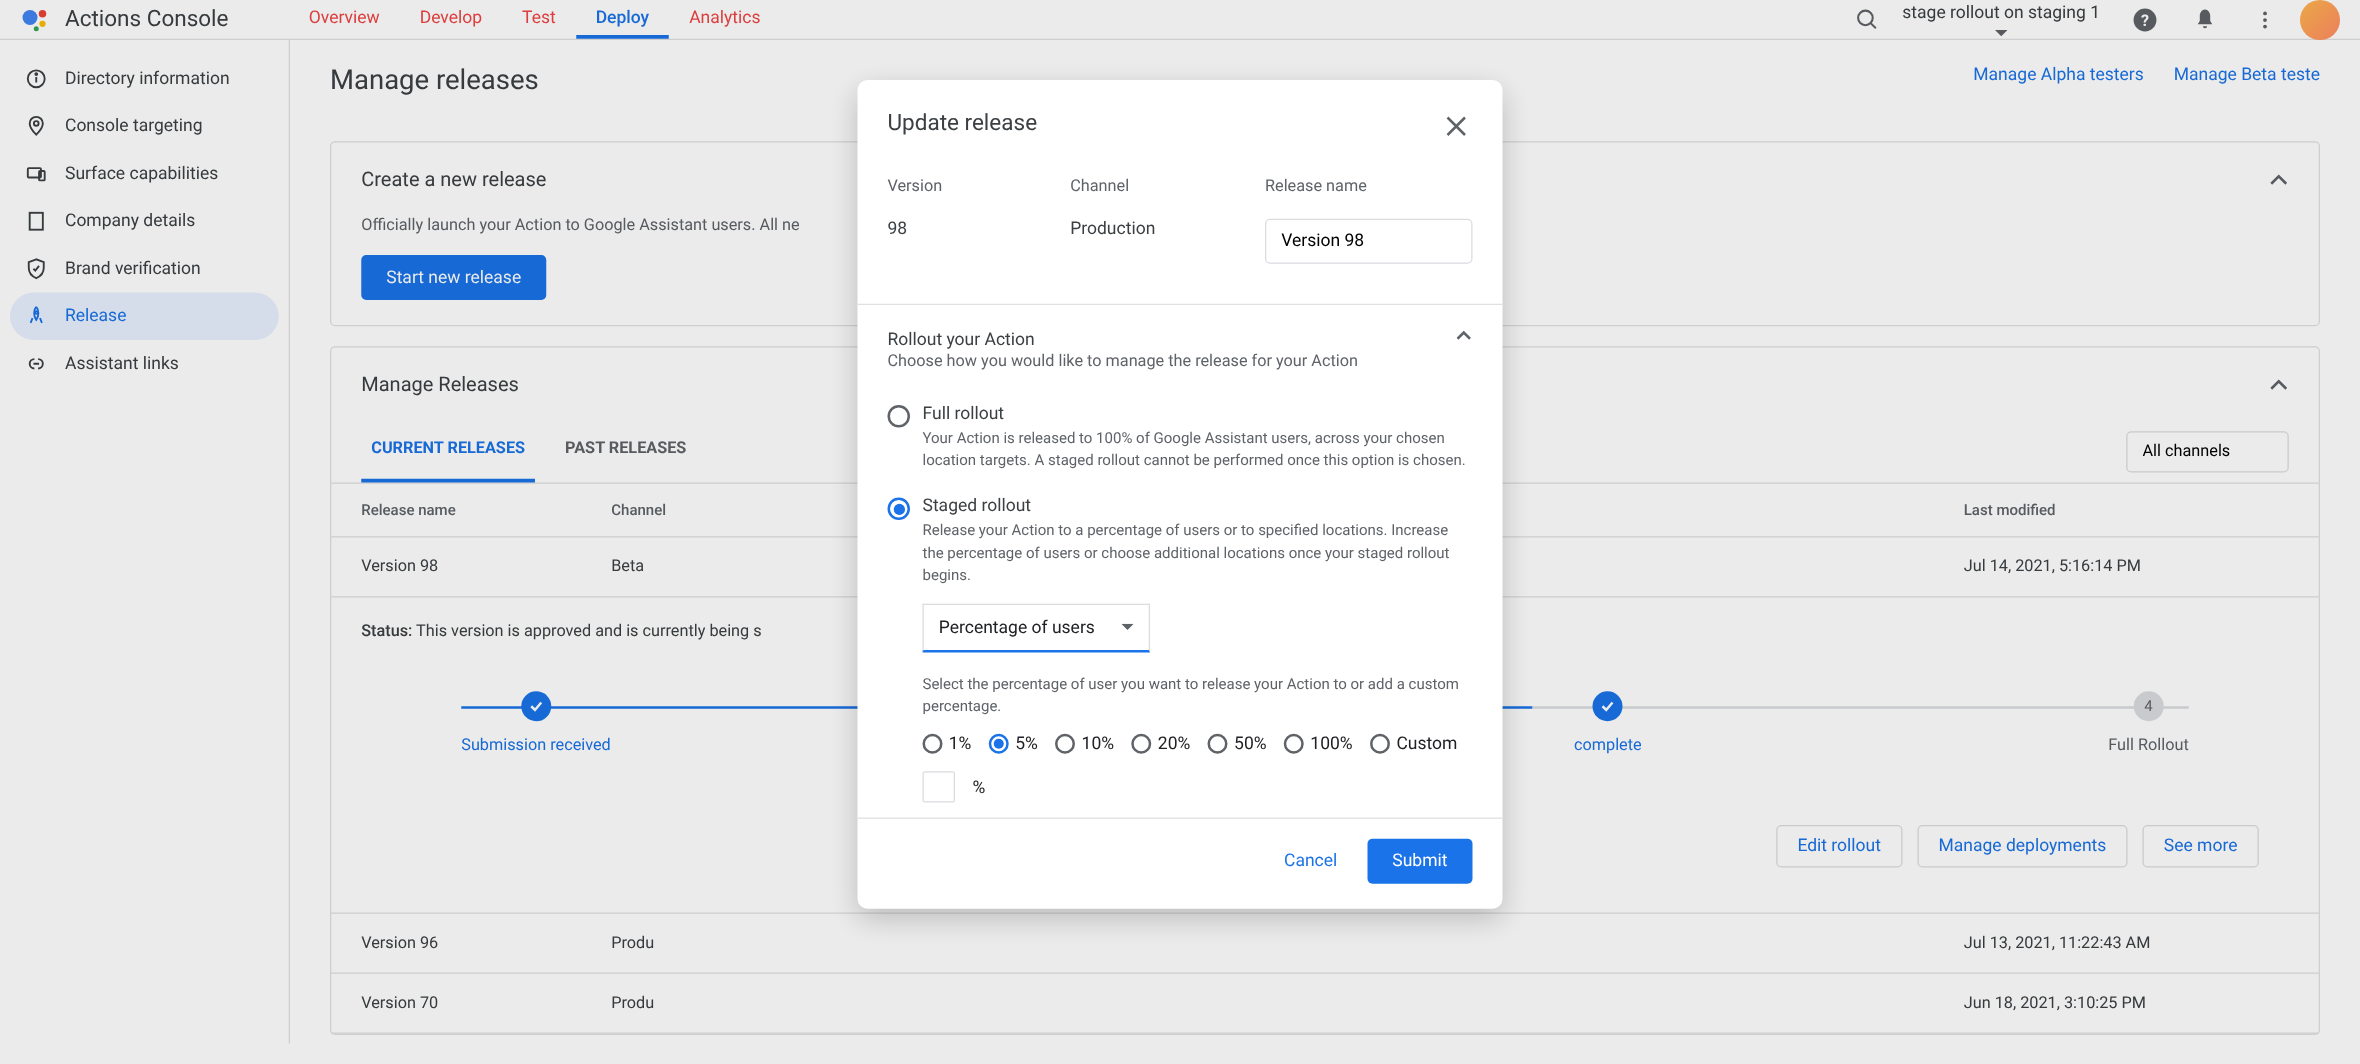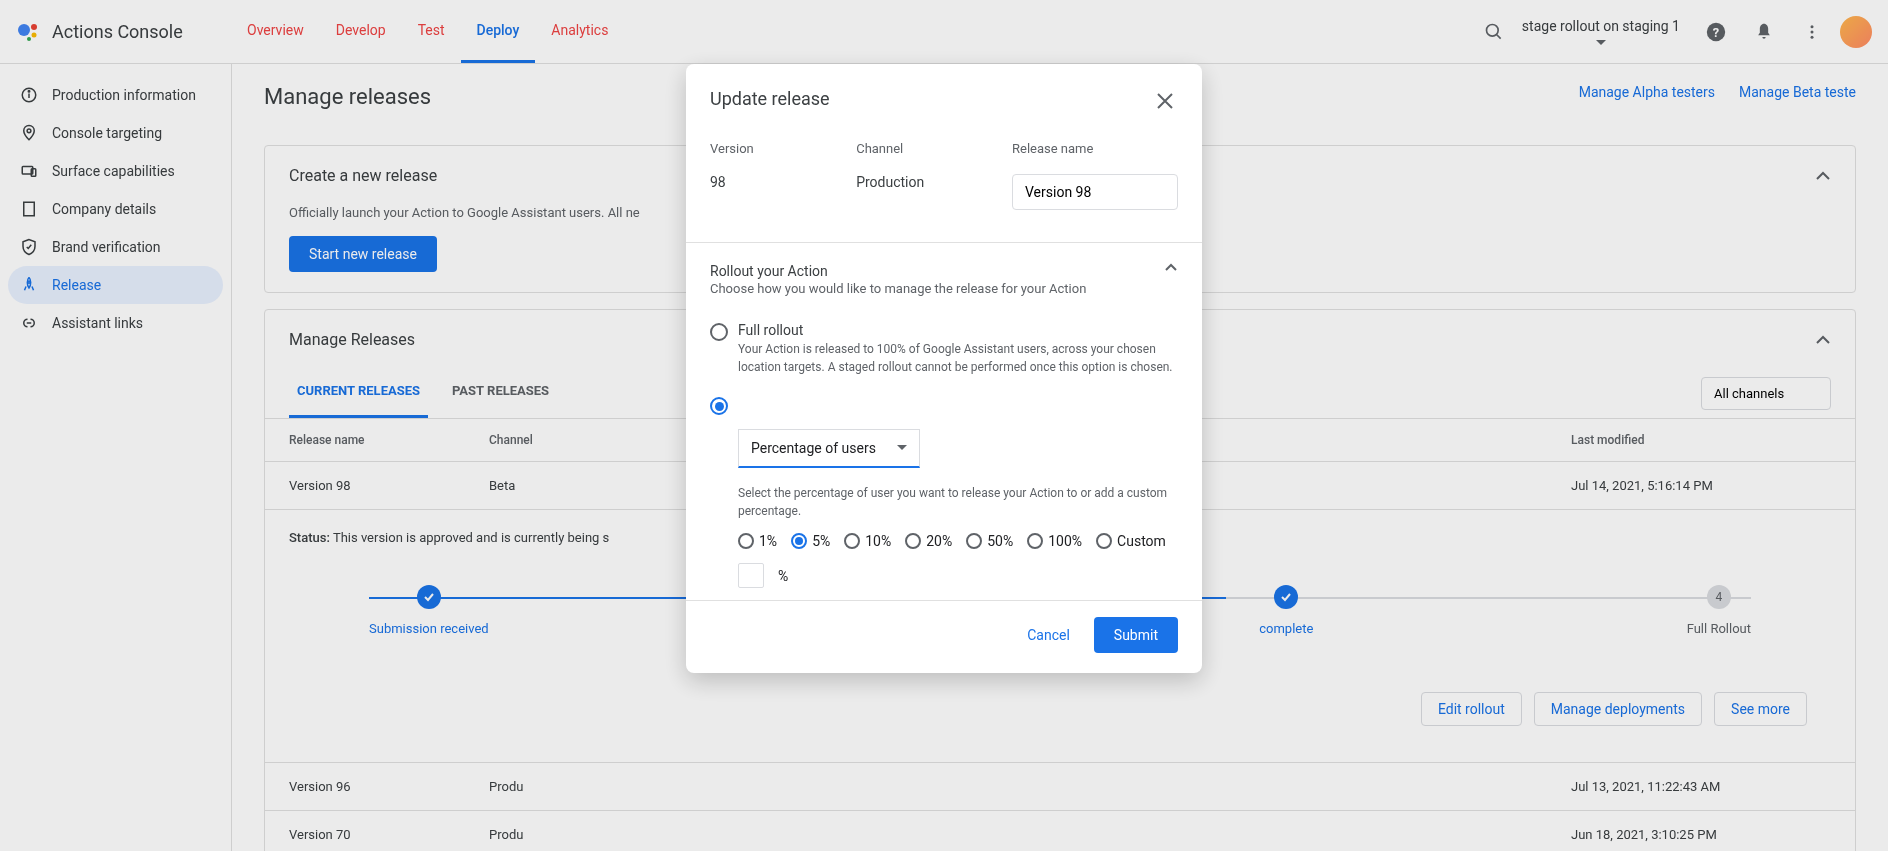"Actions Console" .app-header { height: 64px -> 32px }
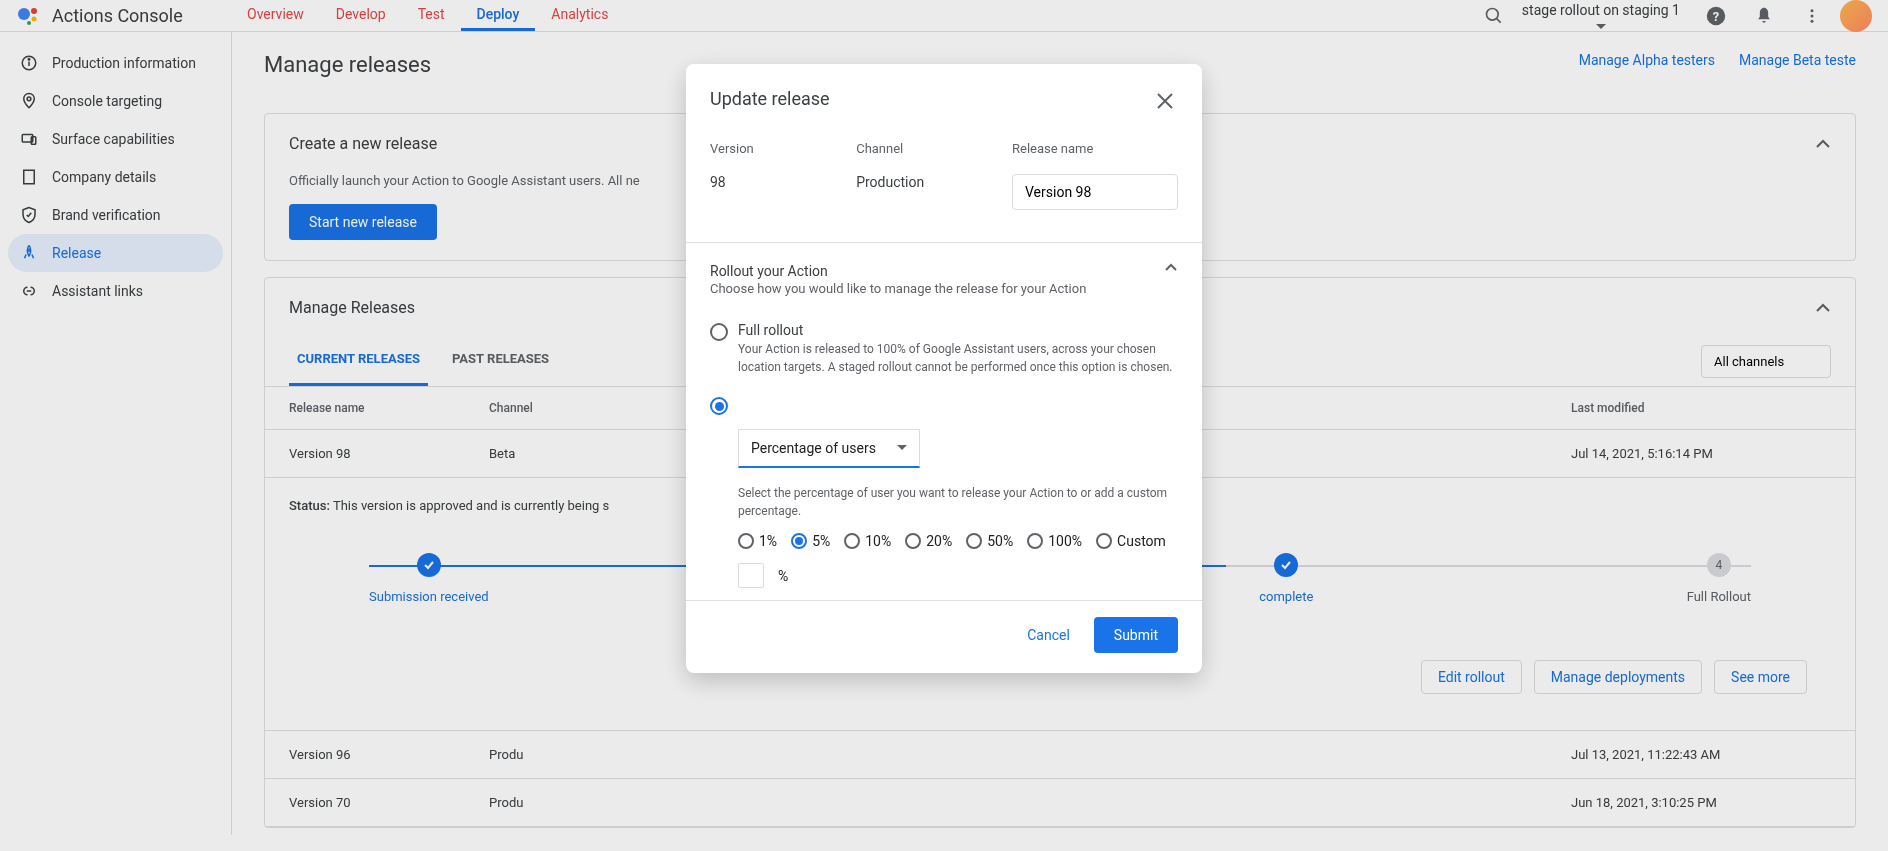"Production information" span { text: Production -> Directory }
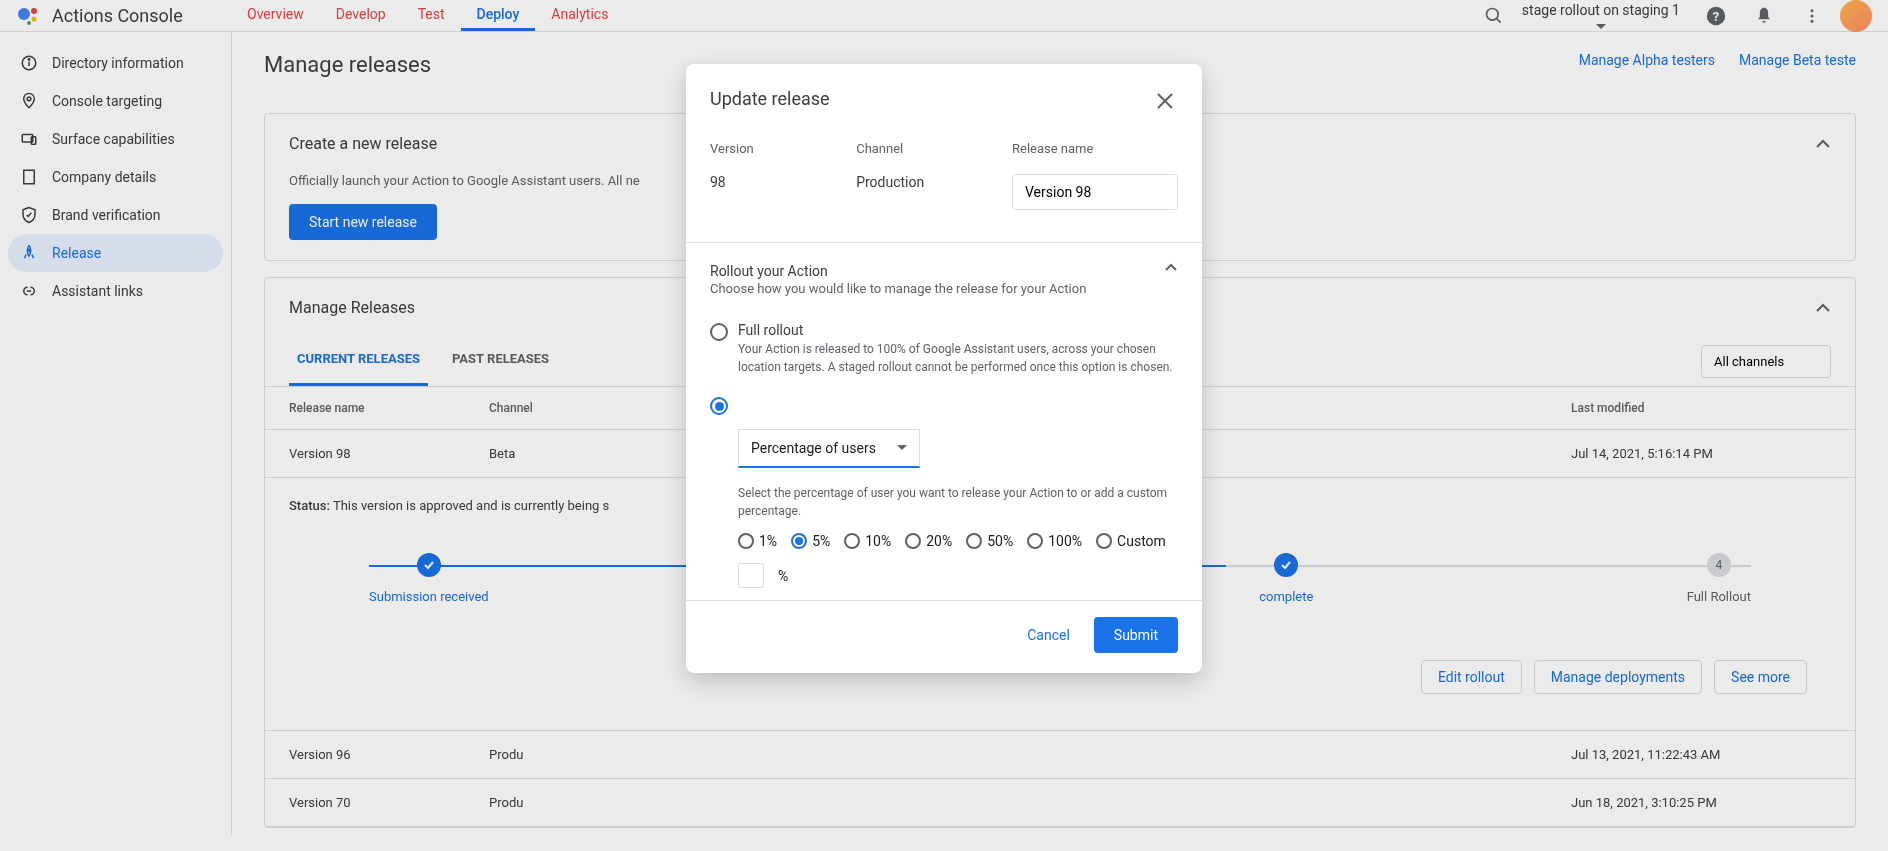"Staged rollout" div { html: none -> <div> <div>Staged rollout</div> <div>Release your Action to a percentage of users or to specified locations. Increase the percentage of users or choose additional locations once your staged rollout begins.</div> </div> }
